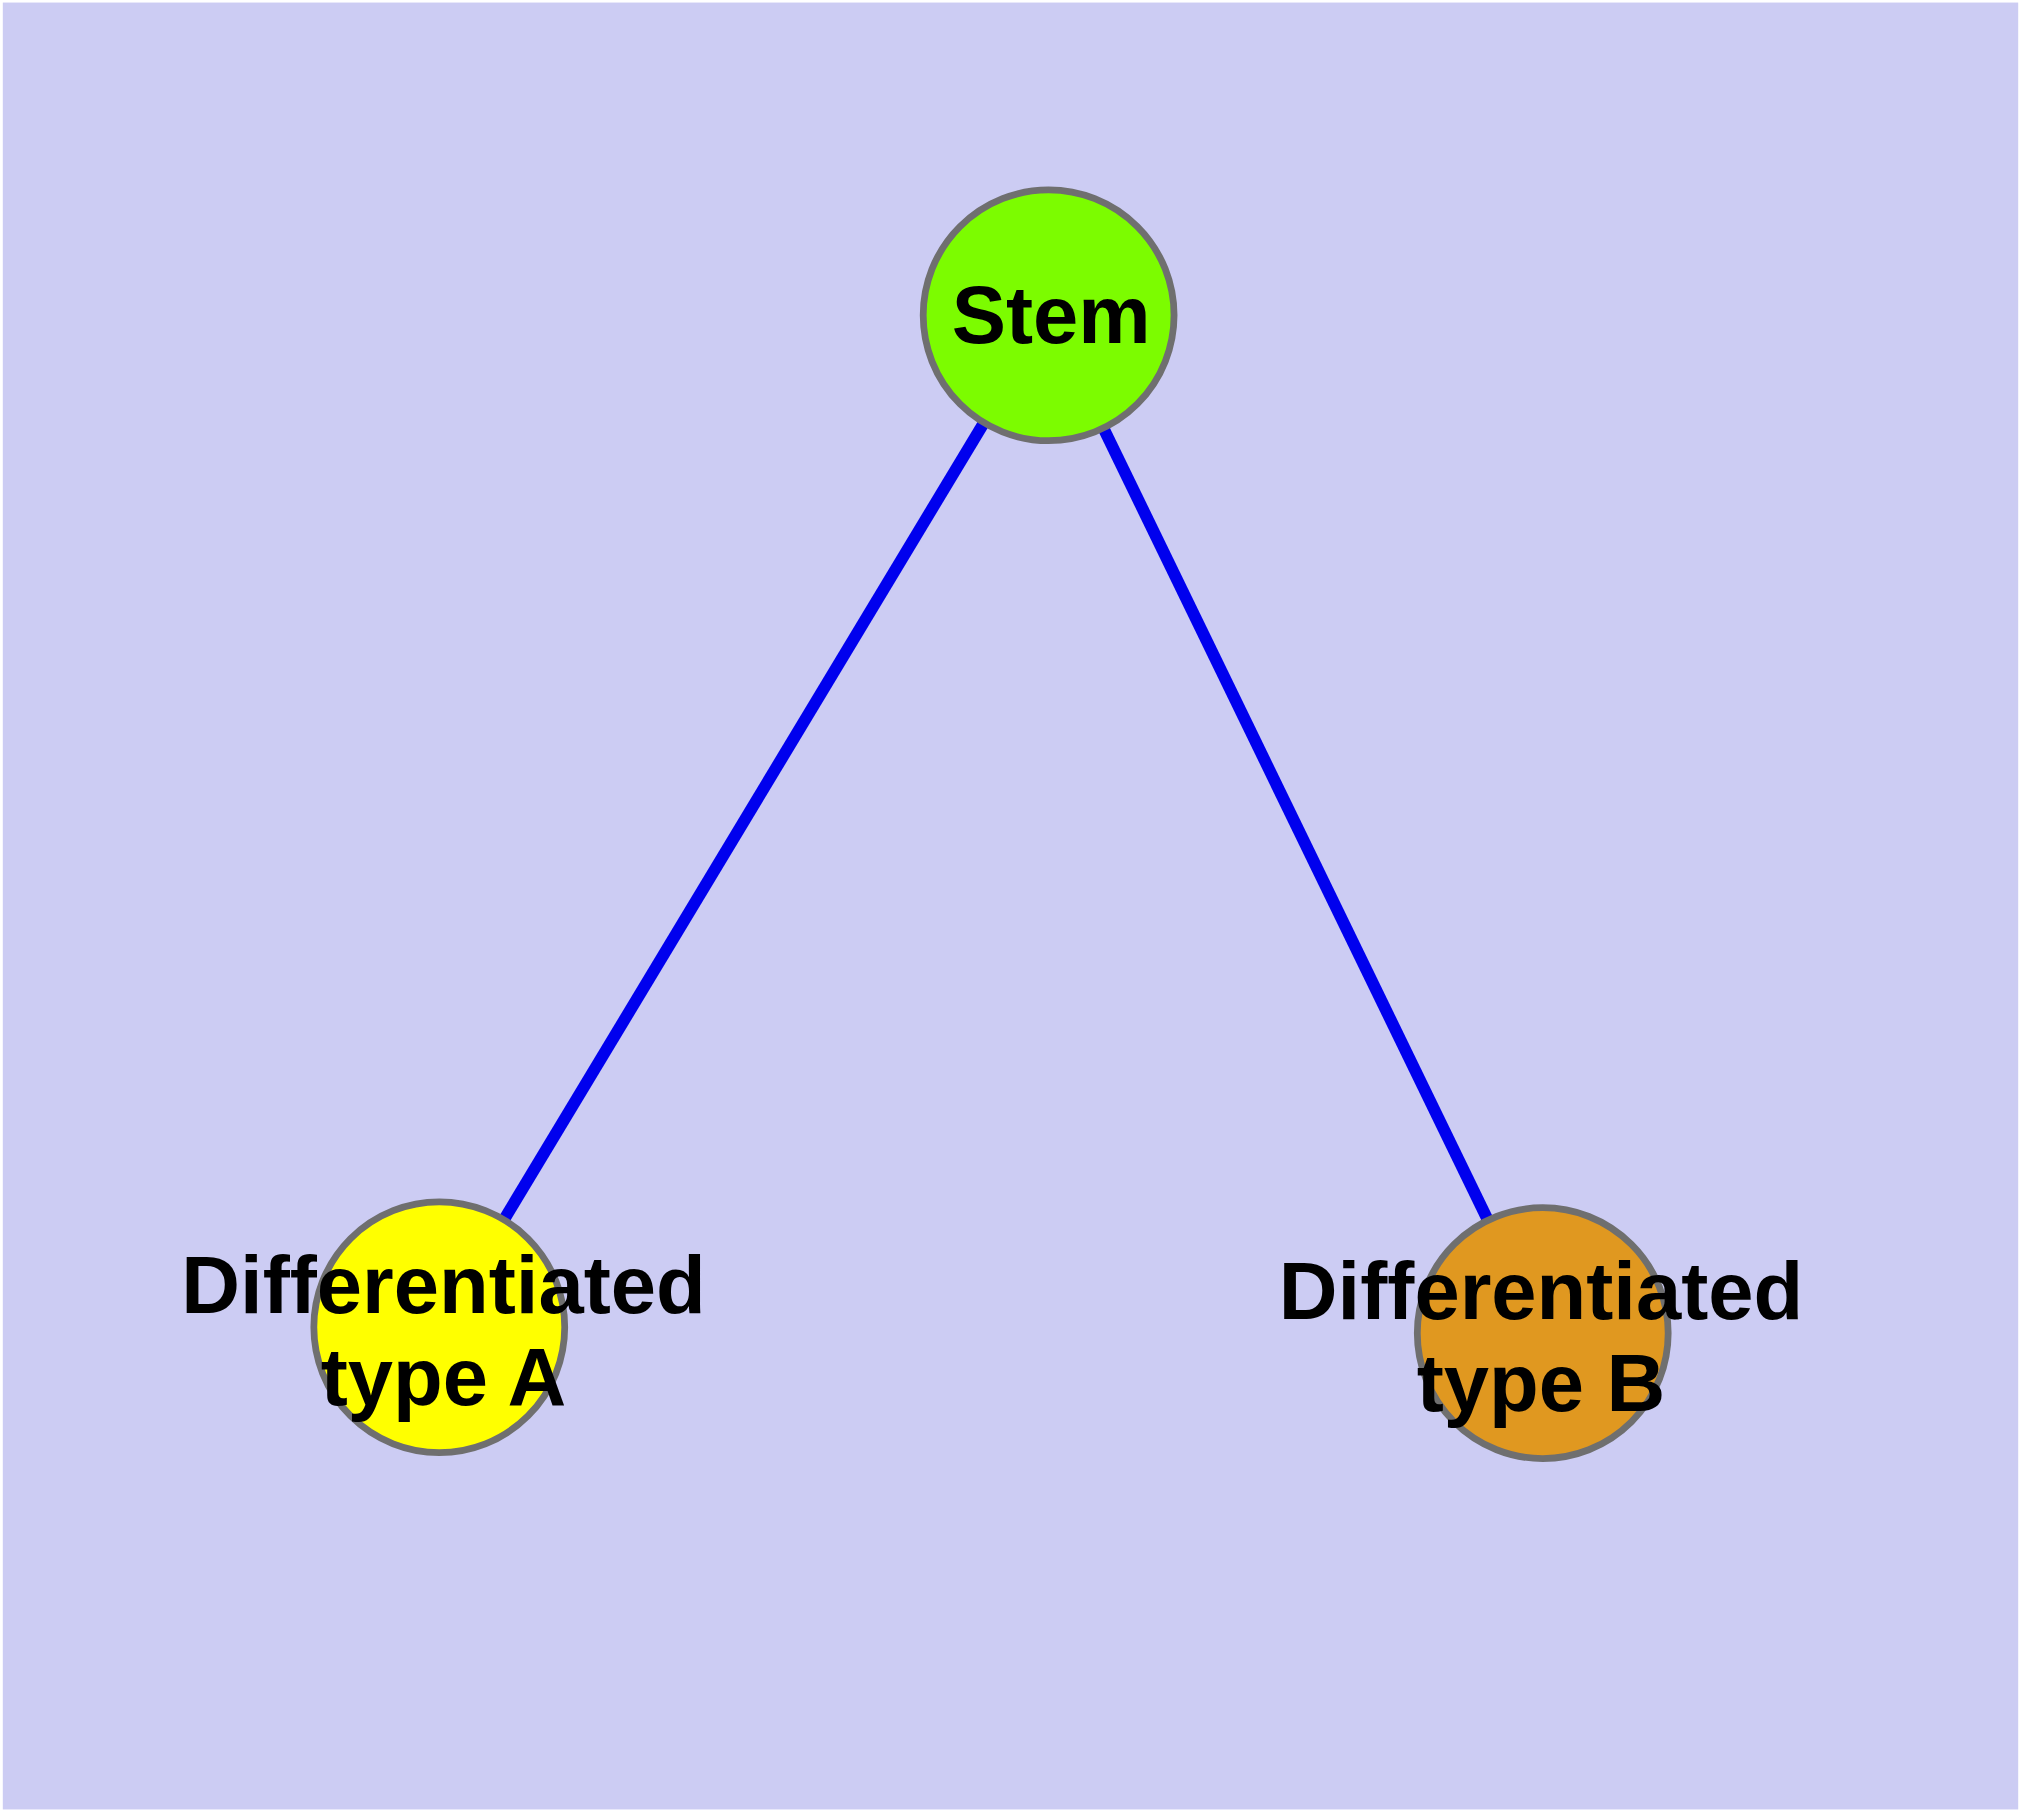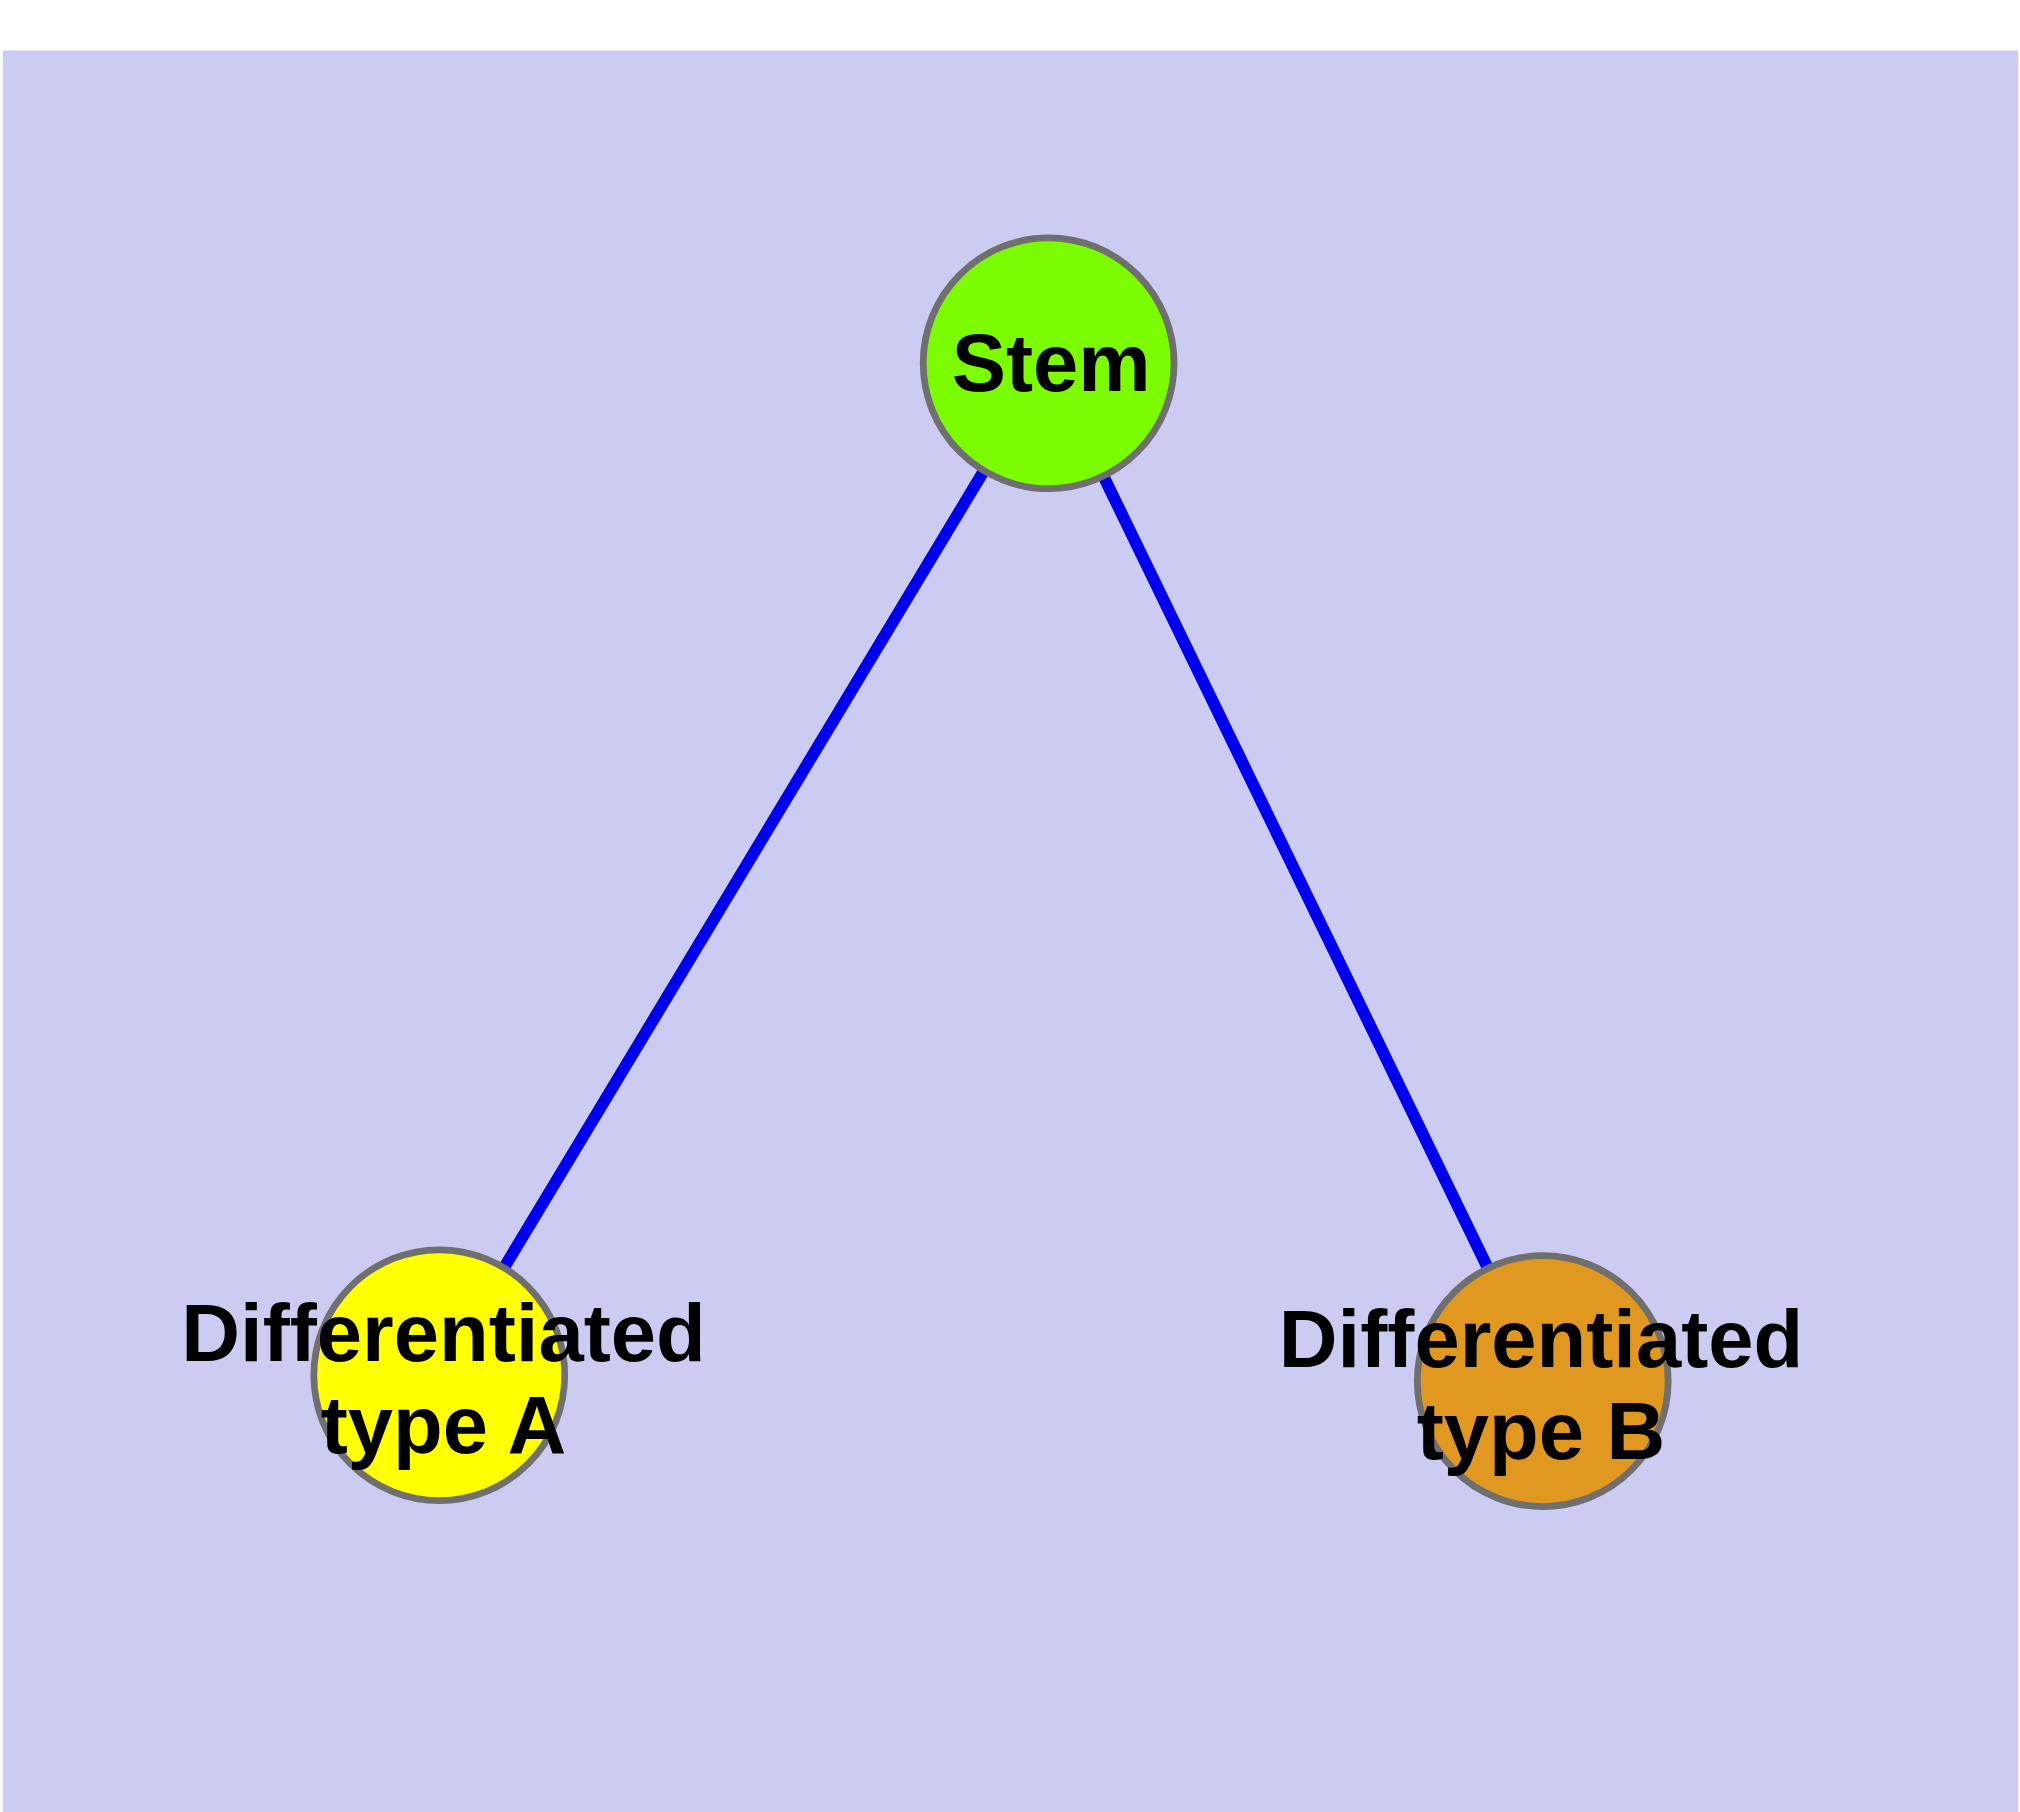"Stem" .canvas-wrap { margin-top: 48px -> none }
